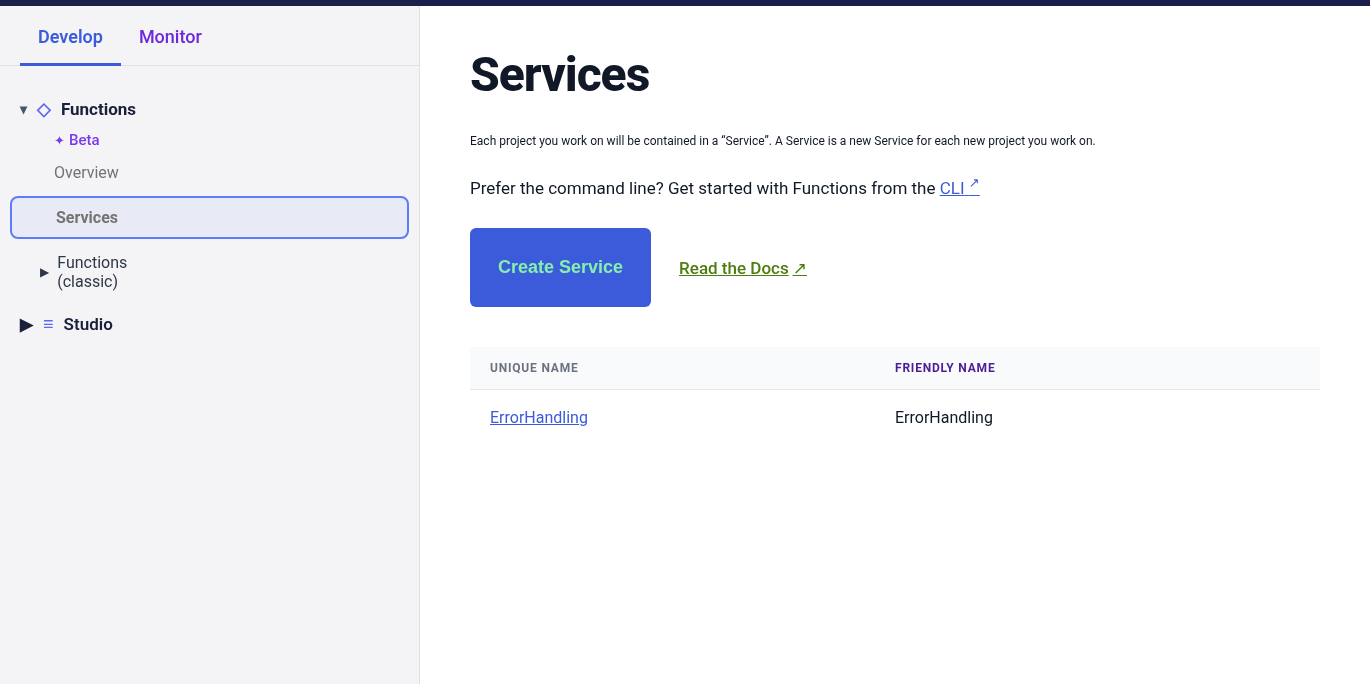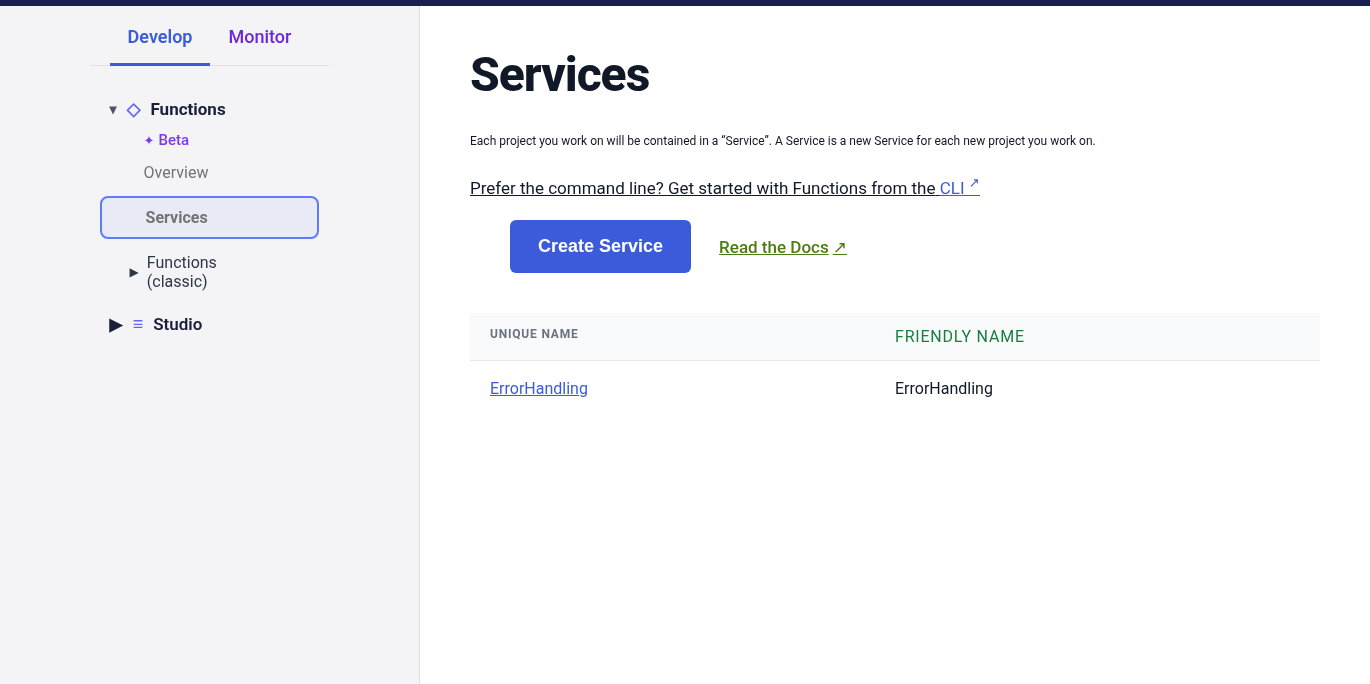"Develop" .sidebar { align-items: center -> none }
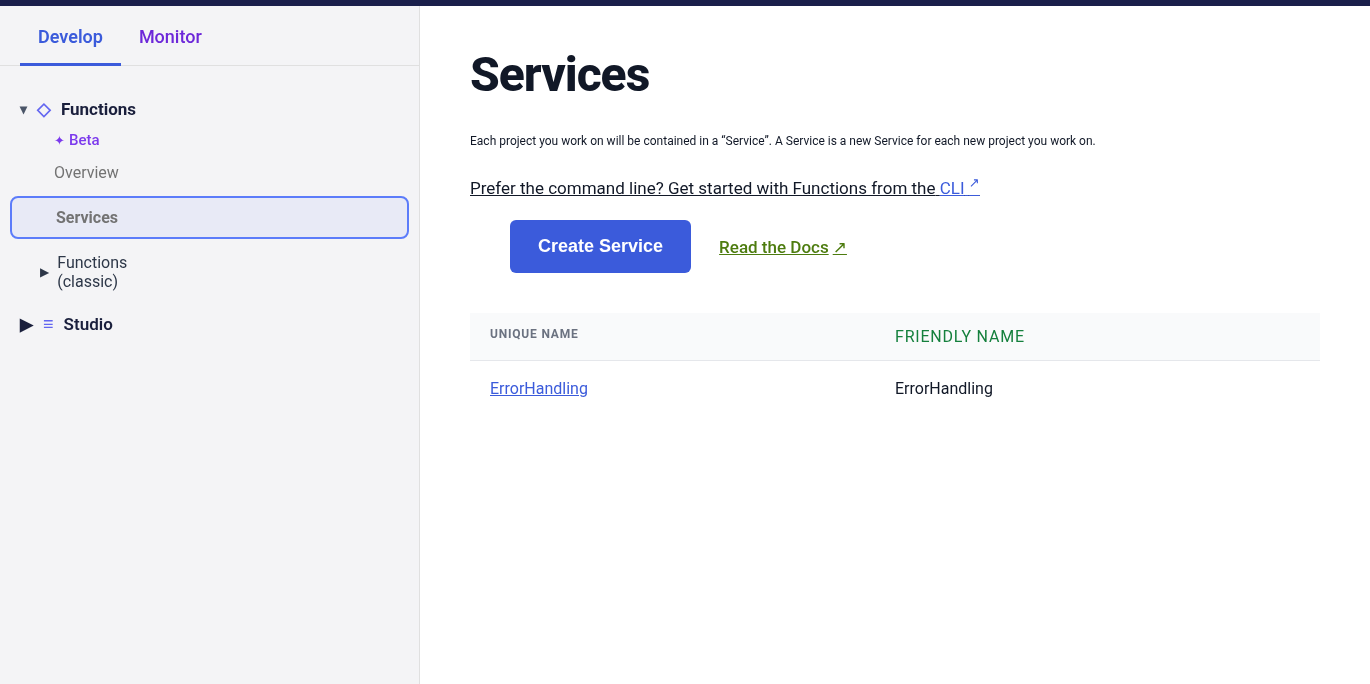"Prefer the command line? Get" .cli-line { margin-bottom: 22px -> 30px; text-decoration: underline -> none }
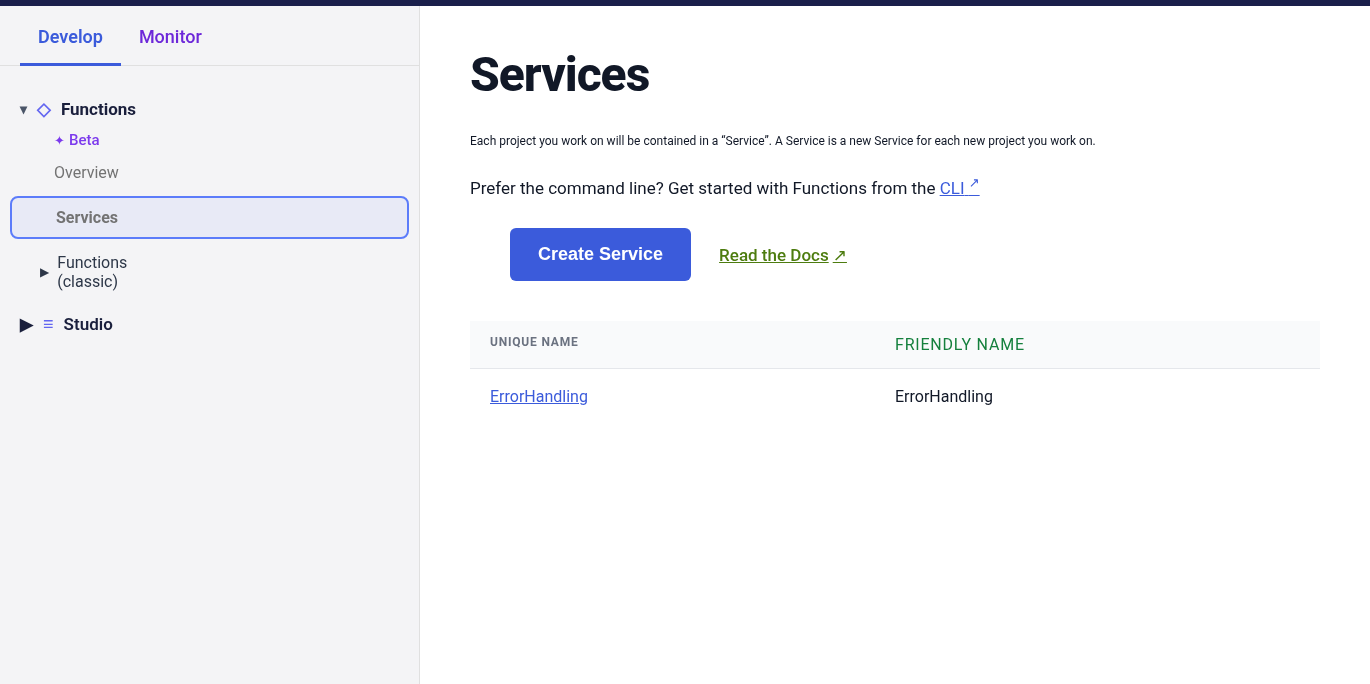"Create Service" .create-btn { color: #ffffff -> #86efac; margin-left: 40px -> none; padding: 16px 28px -> 29px 28px }
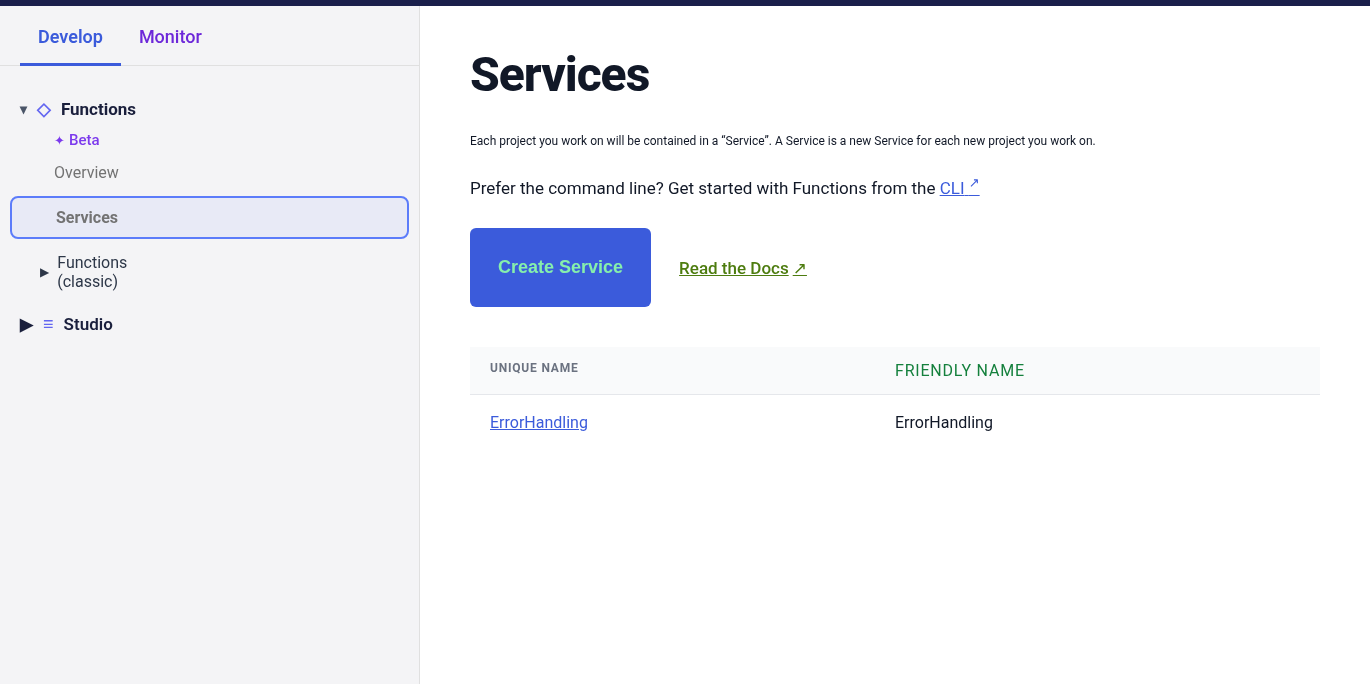"FRIENDLY NAME" .col-friendly { color: #15803d -> #4c1d95; font-size: 16px -> 12px; font-weight: 400 -> 700 }
